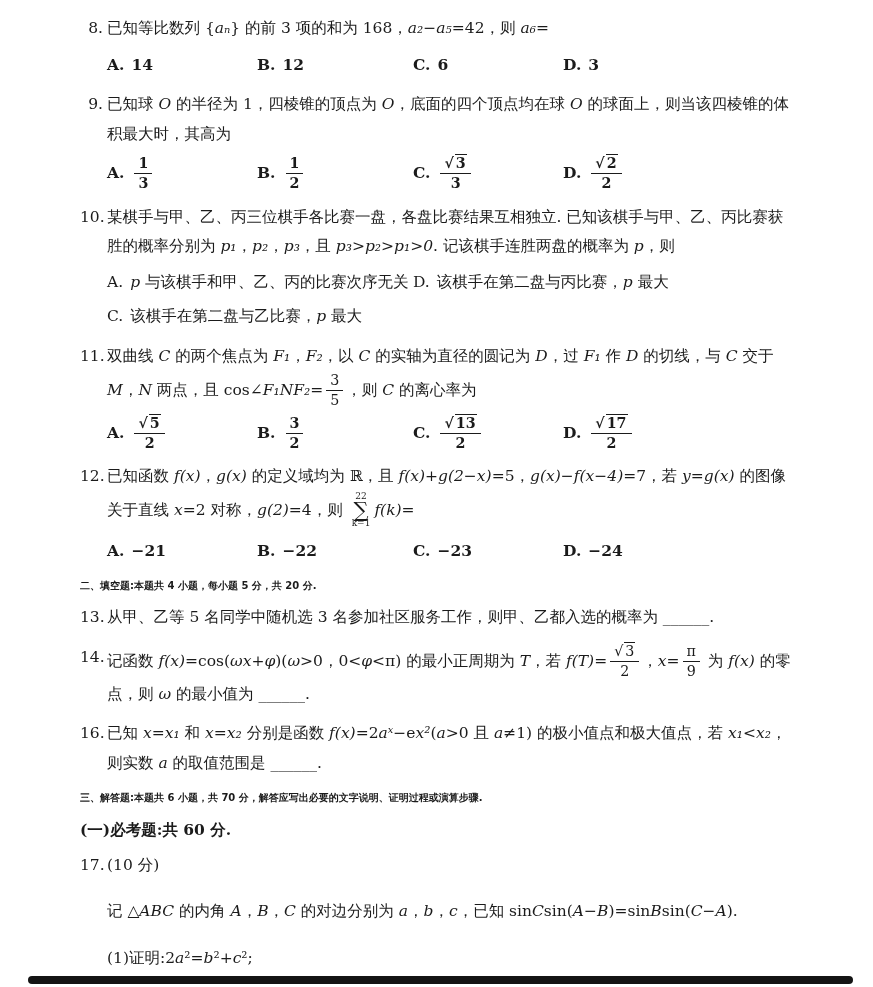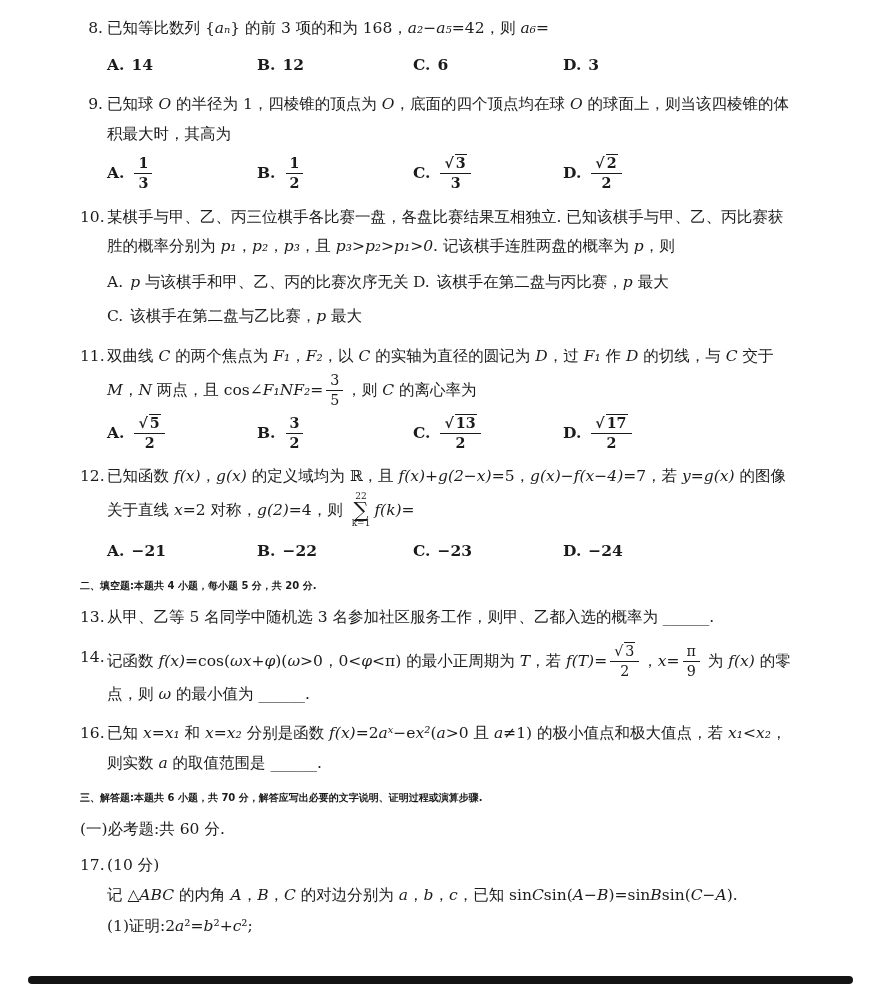"(一)必考题:共 60 分." .plain { font-weight: none -> bold }
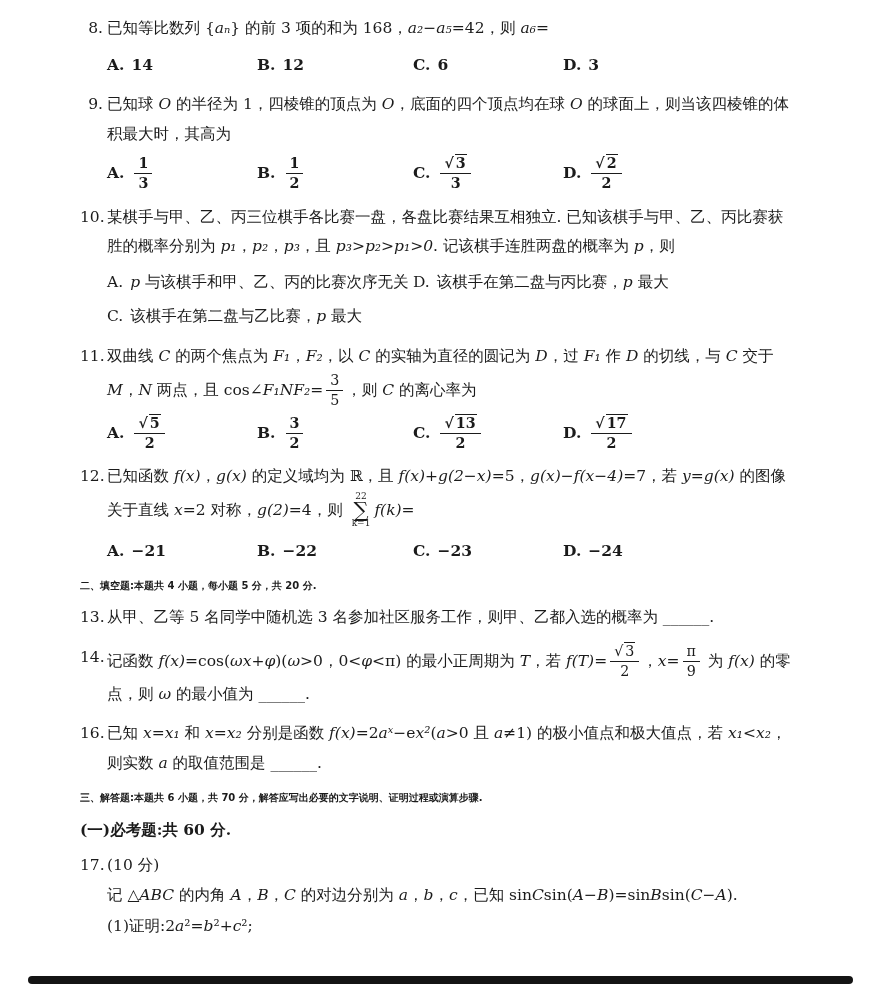"记 △ABC 的内角 A，B，C 的对边分别为" .extra { margin-top: 1px -> 17px }
